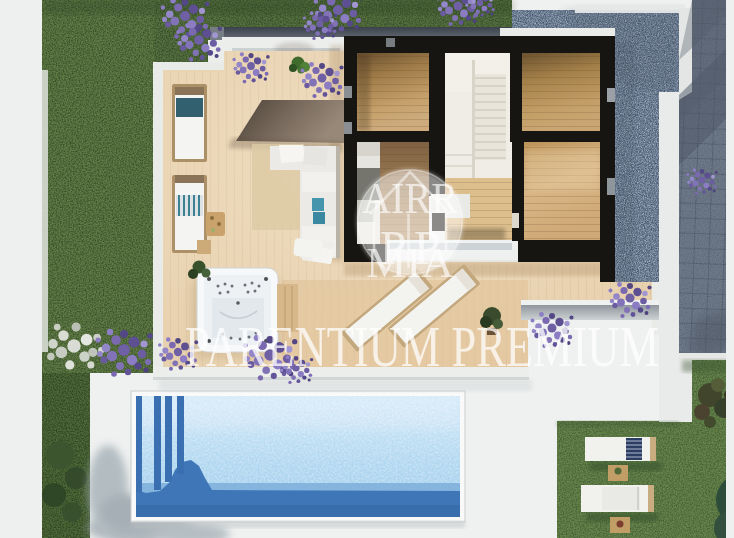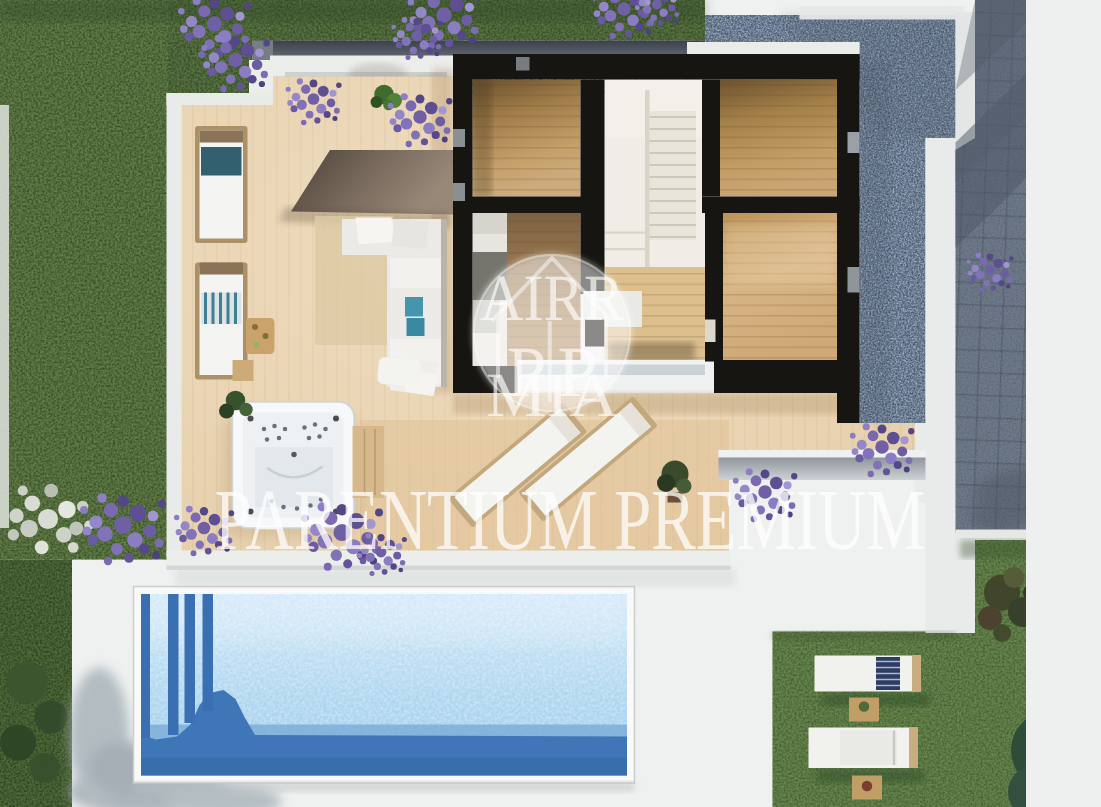"AIRR" #stage { padding-left: none -> 42px }
